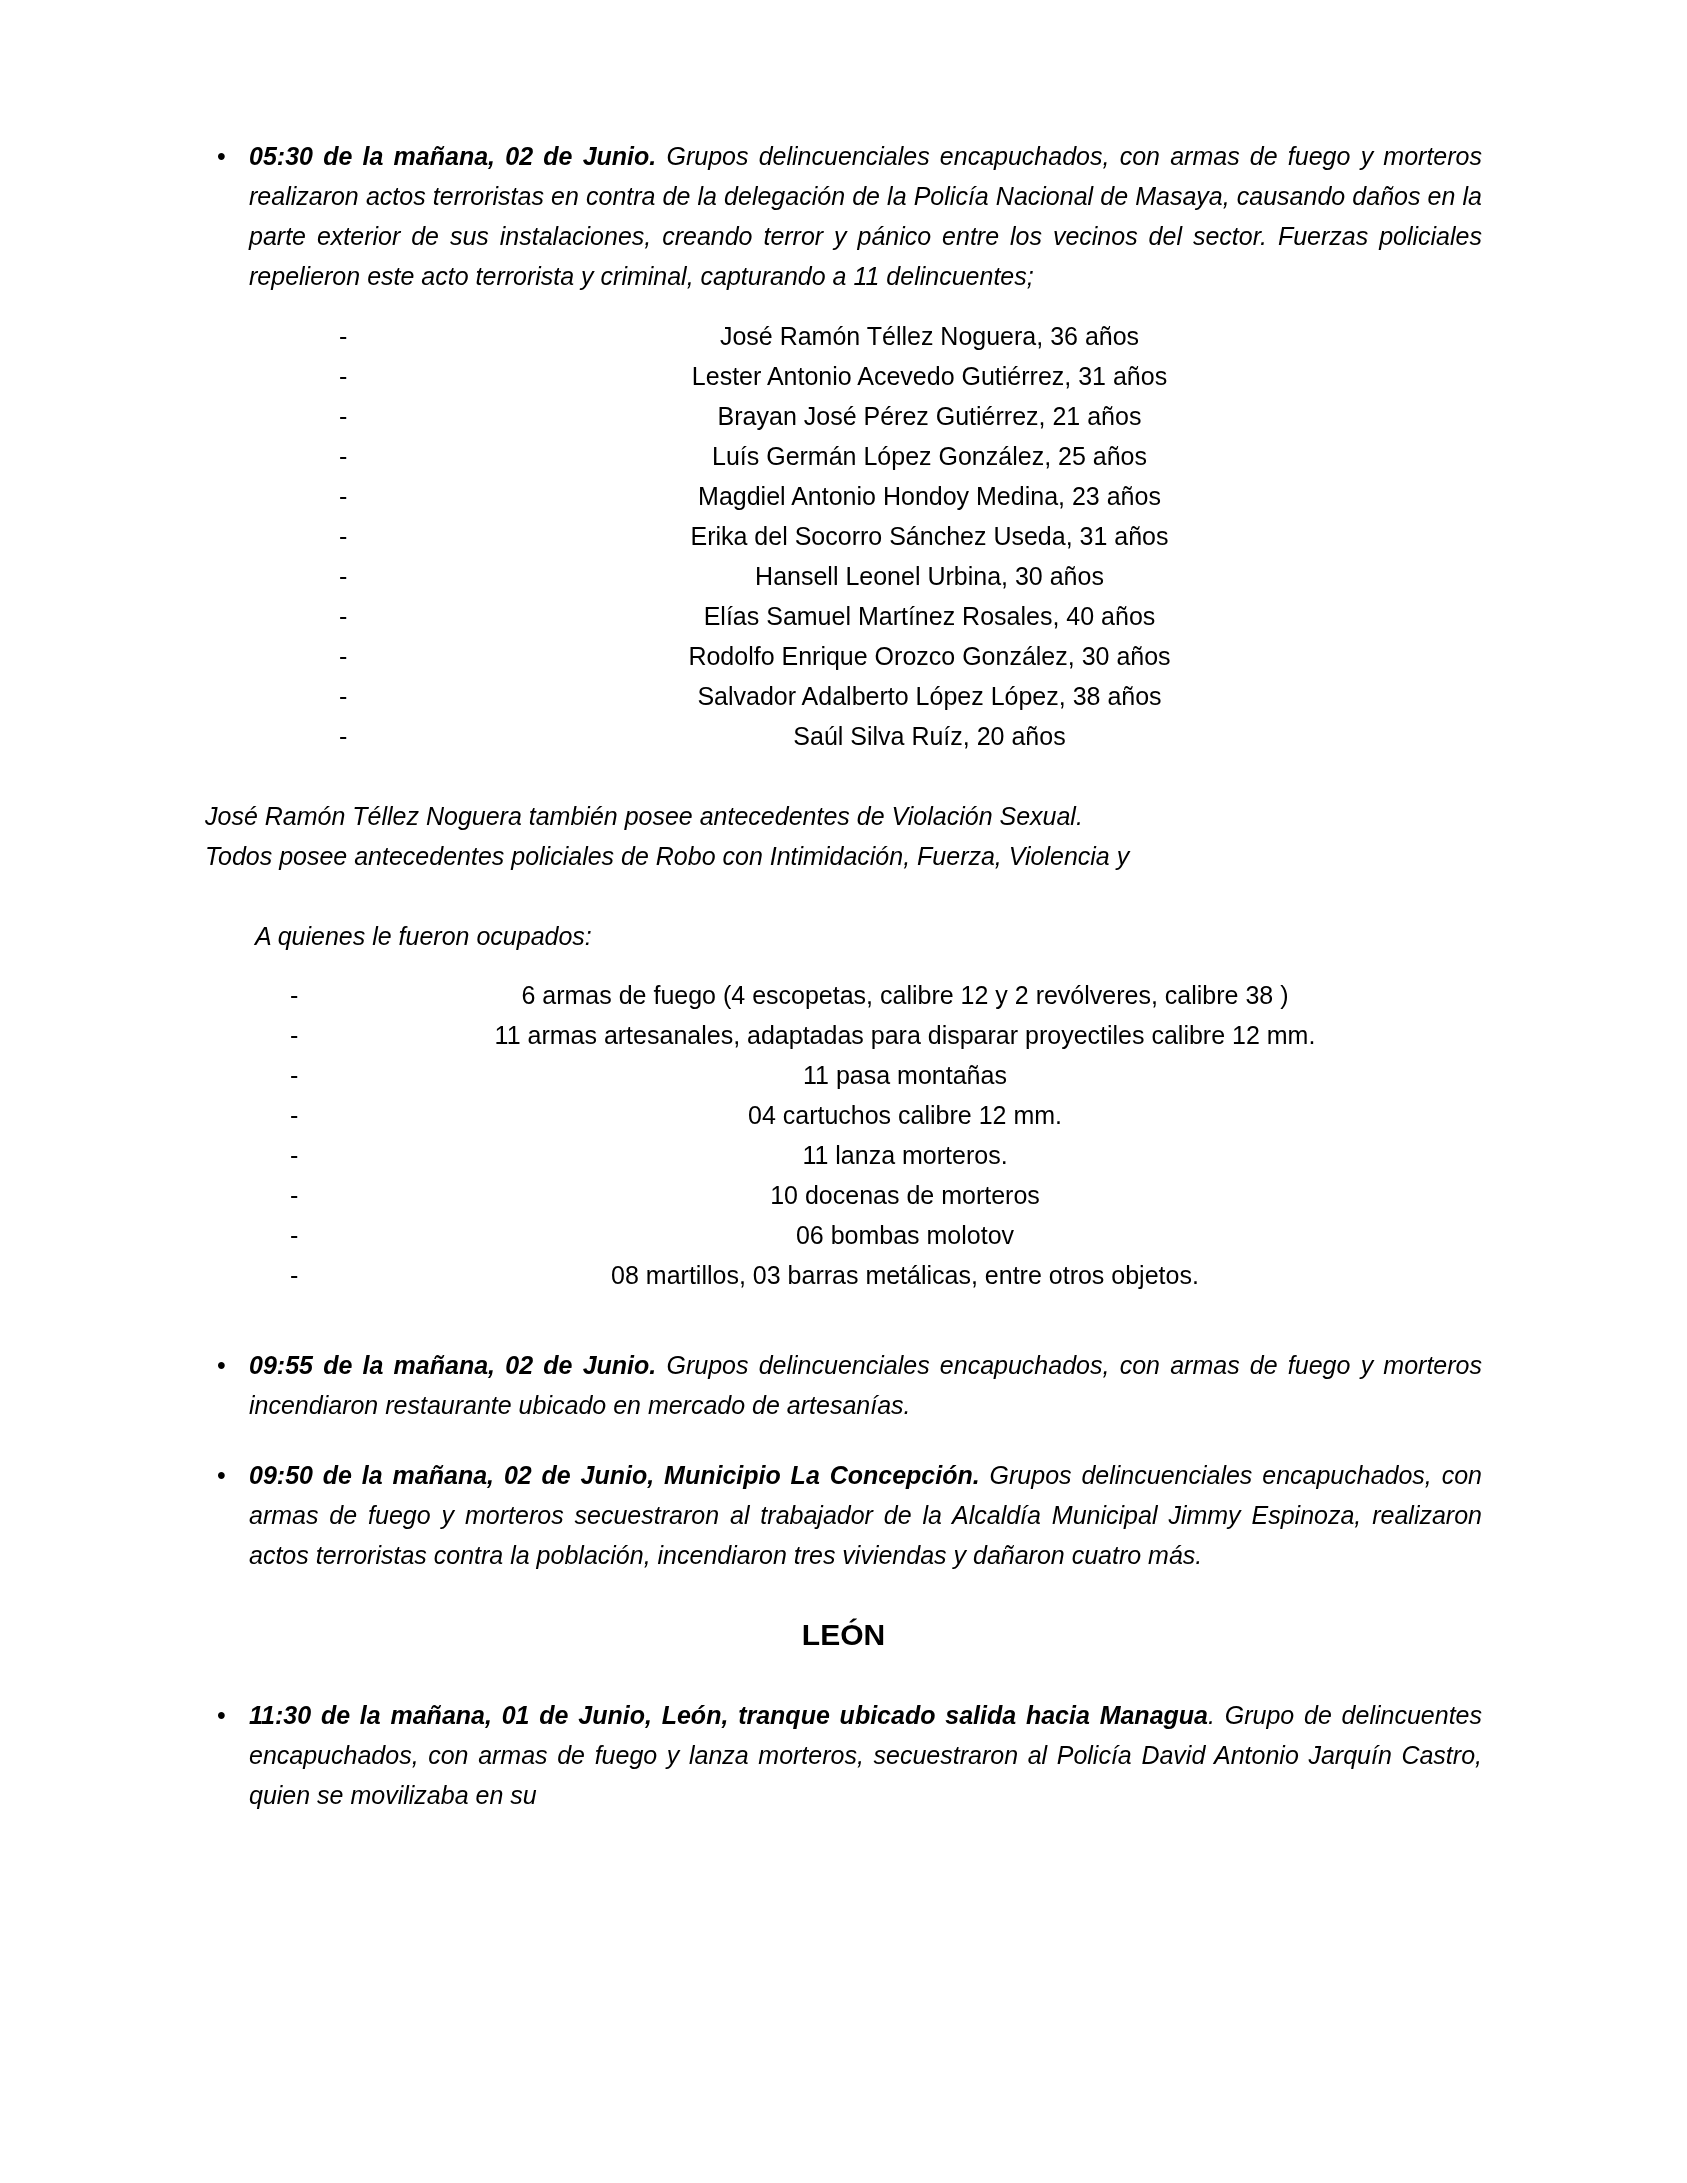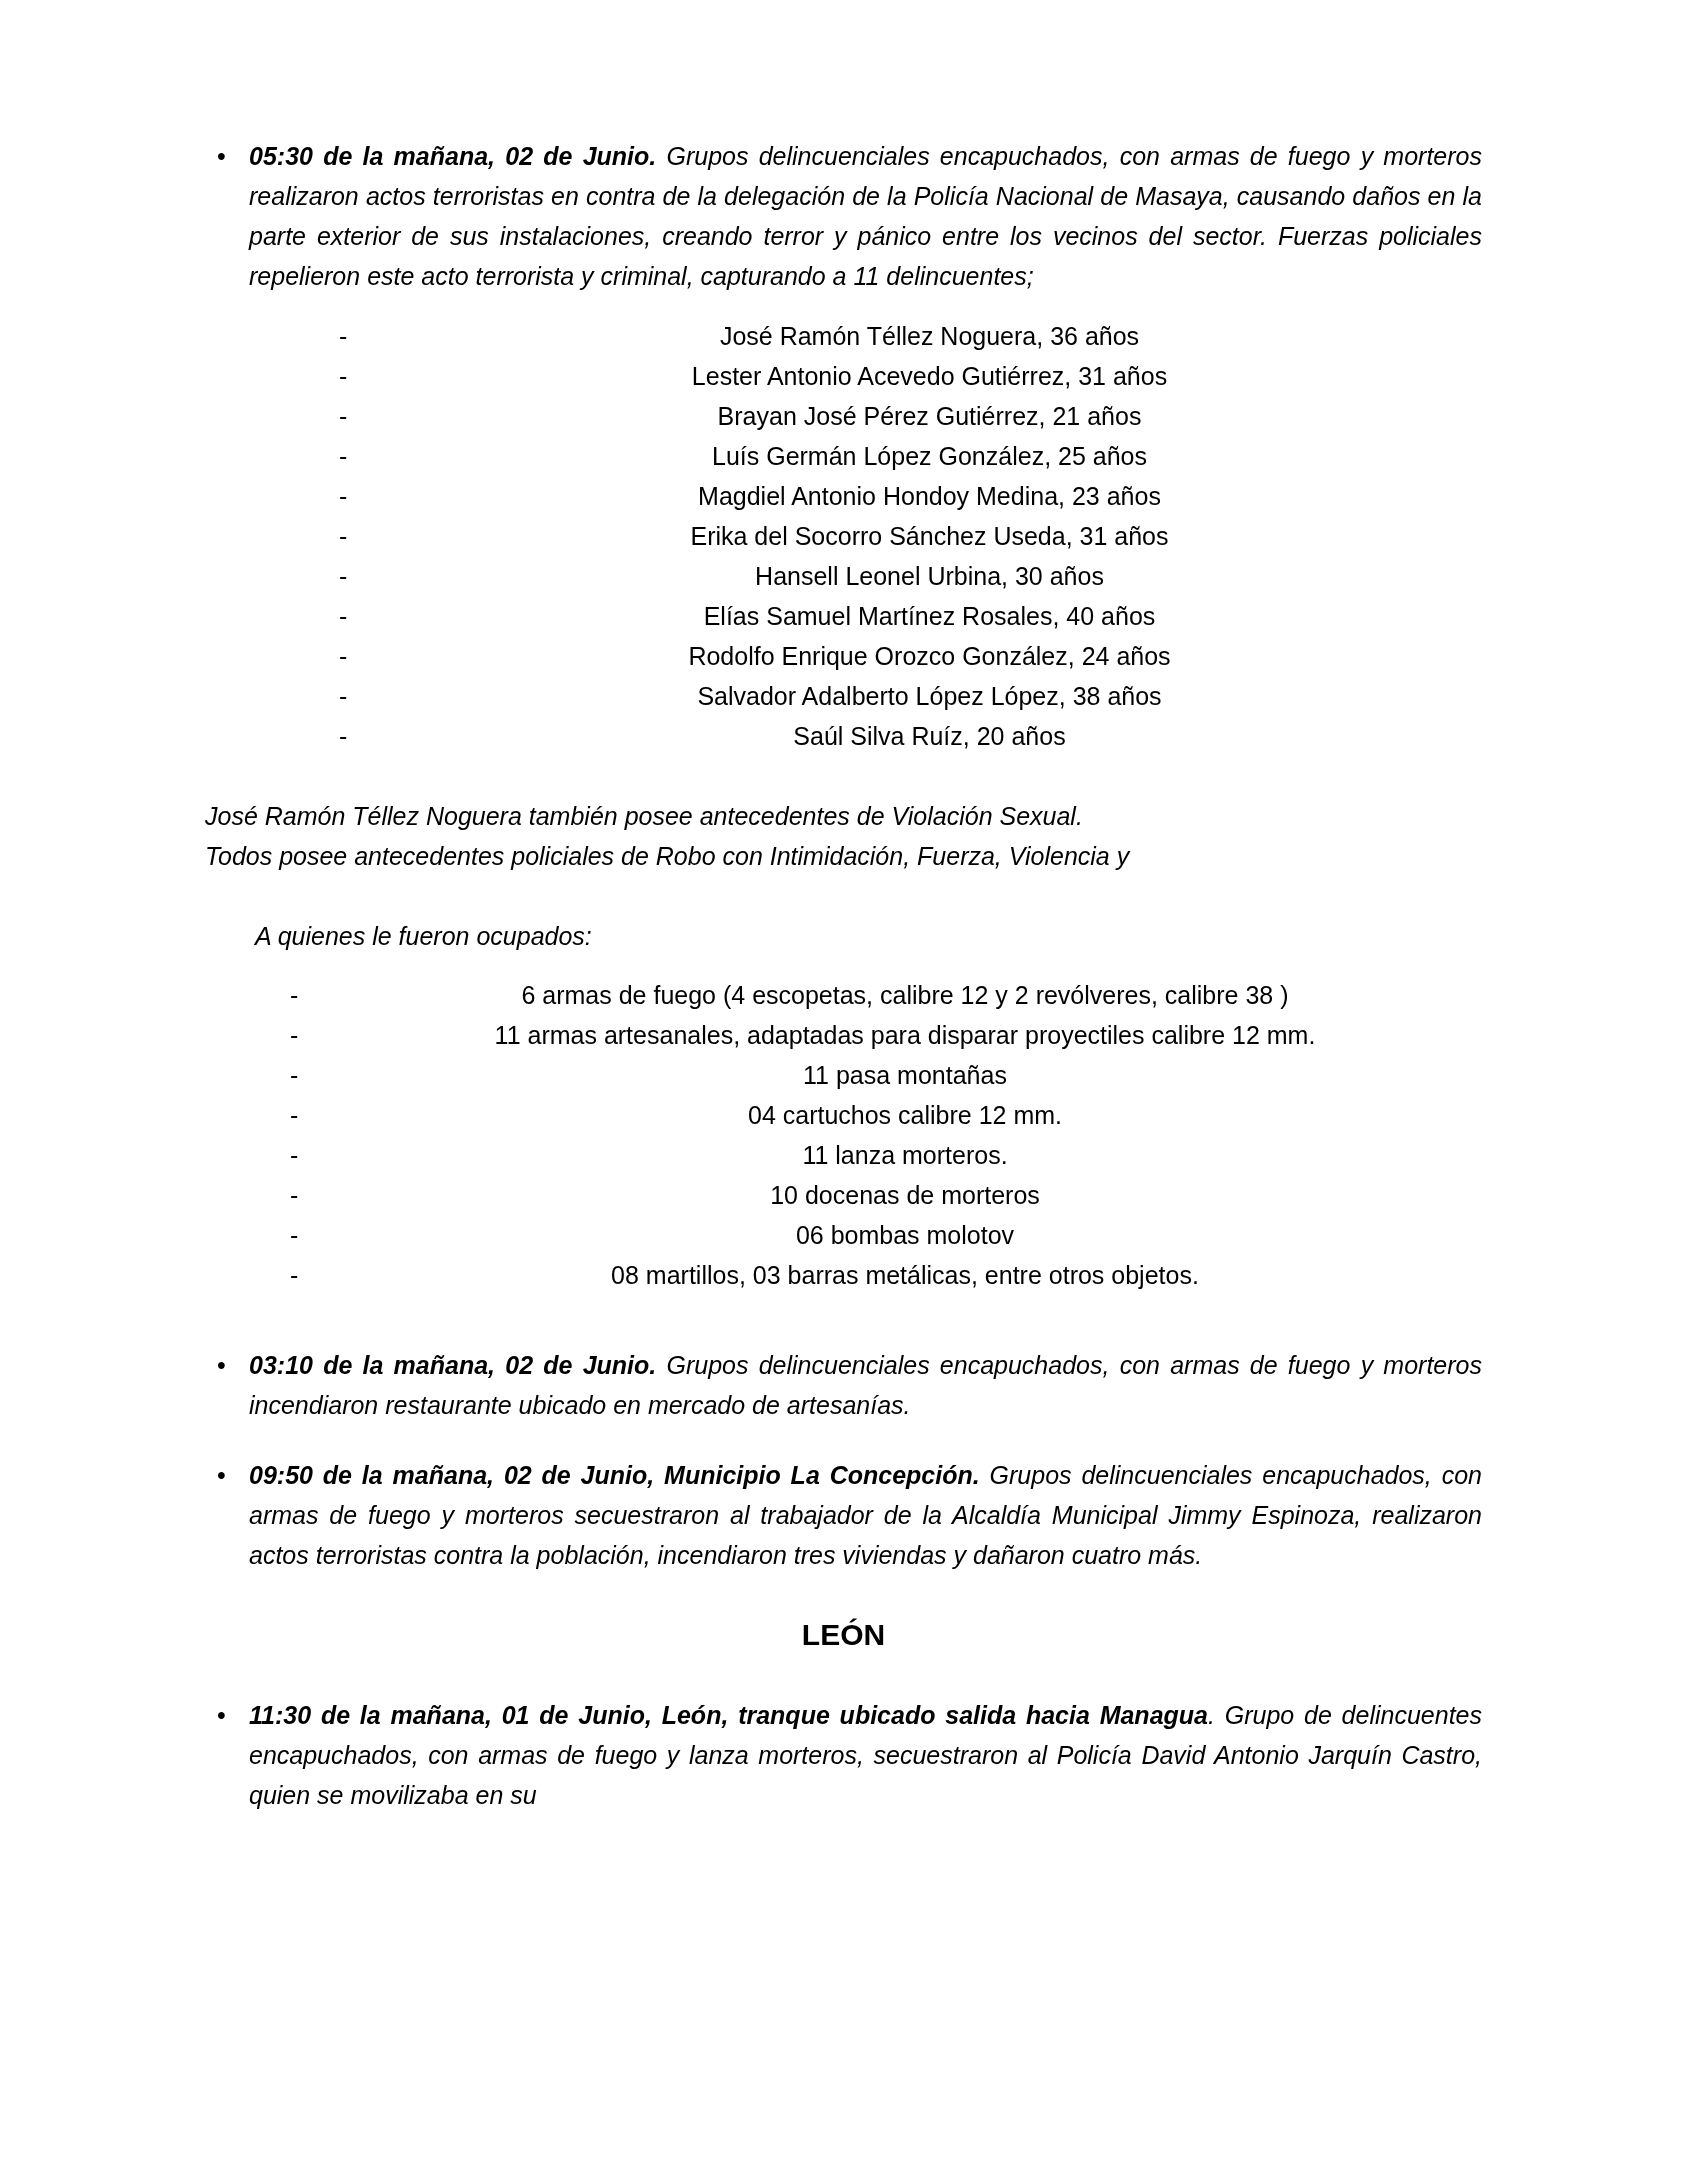"Rodolfo Enrique Orozco González, 24" span.dash-text { text: 24 -> 30 }
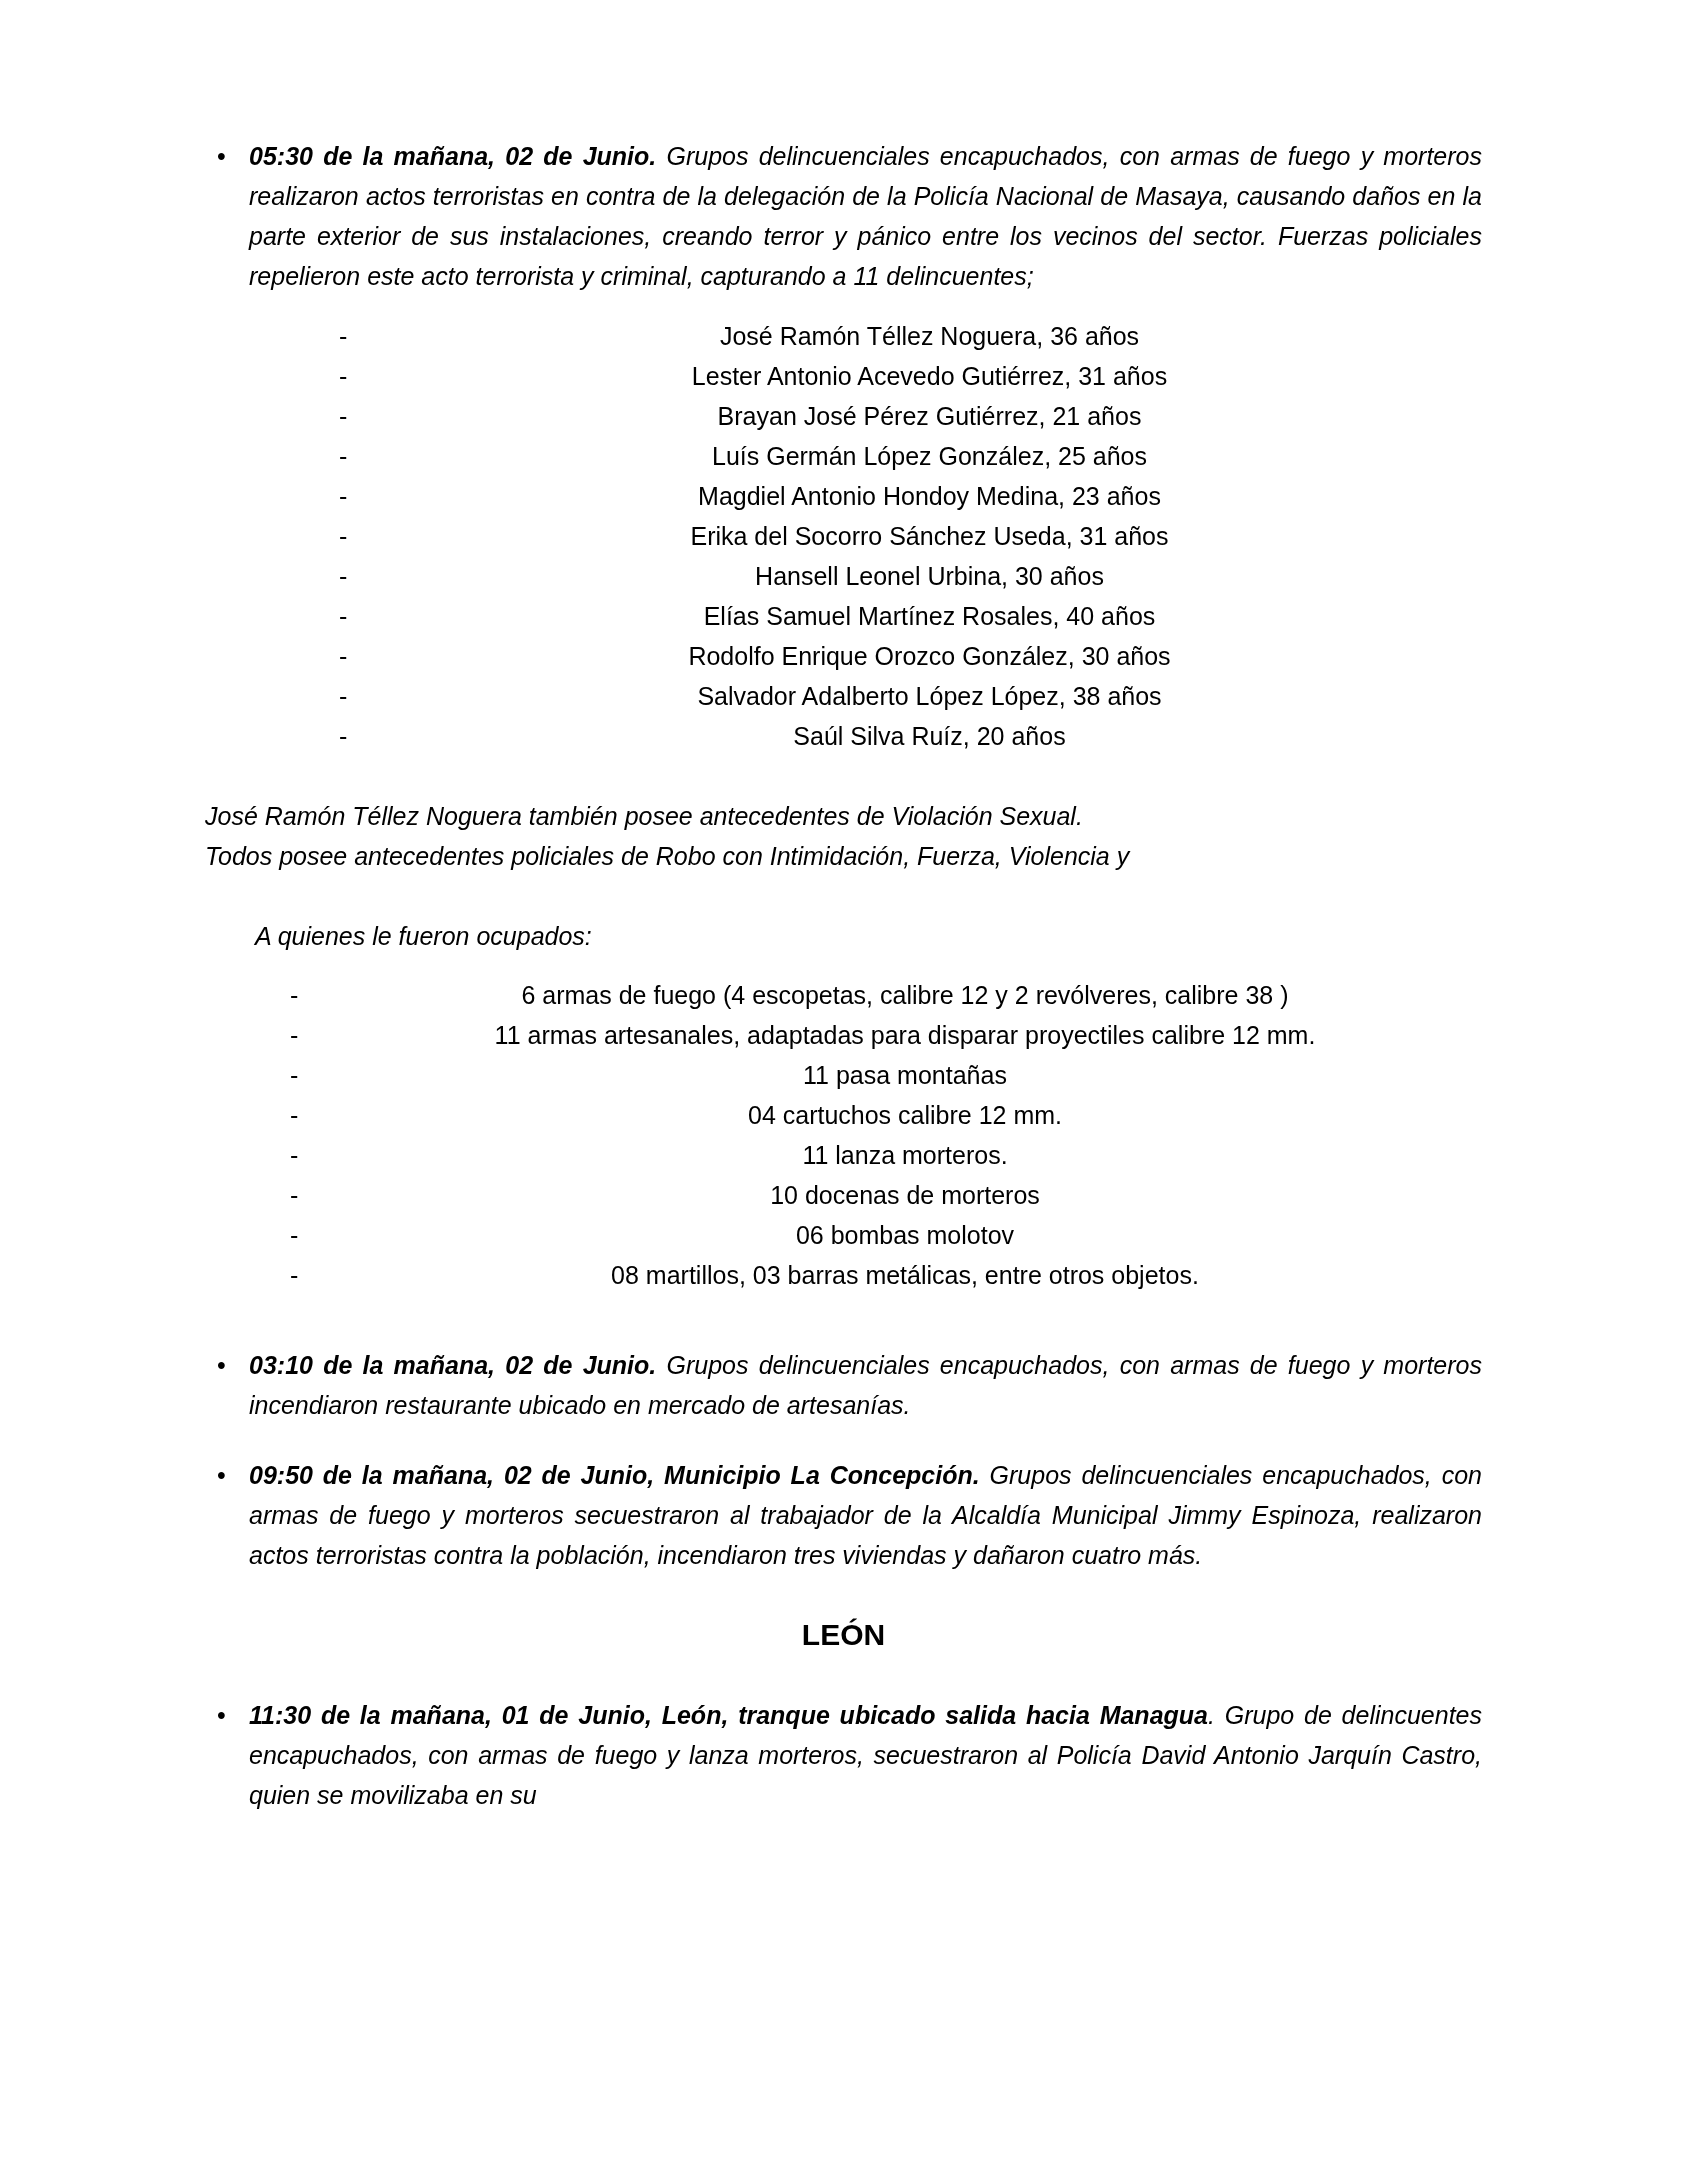"03:10 de la mañana, 02" b { text: 03:10 -> 09:55 }
